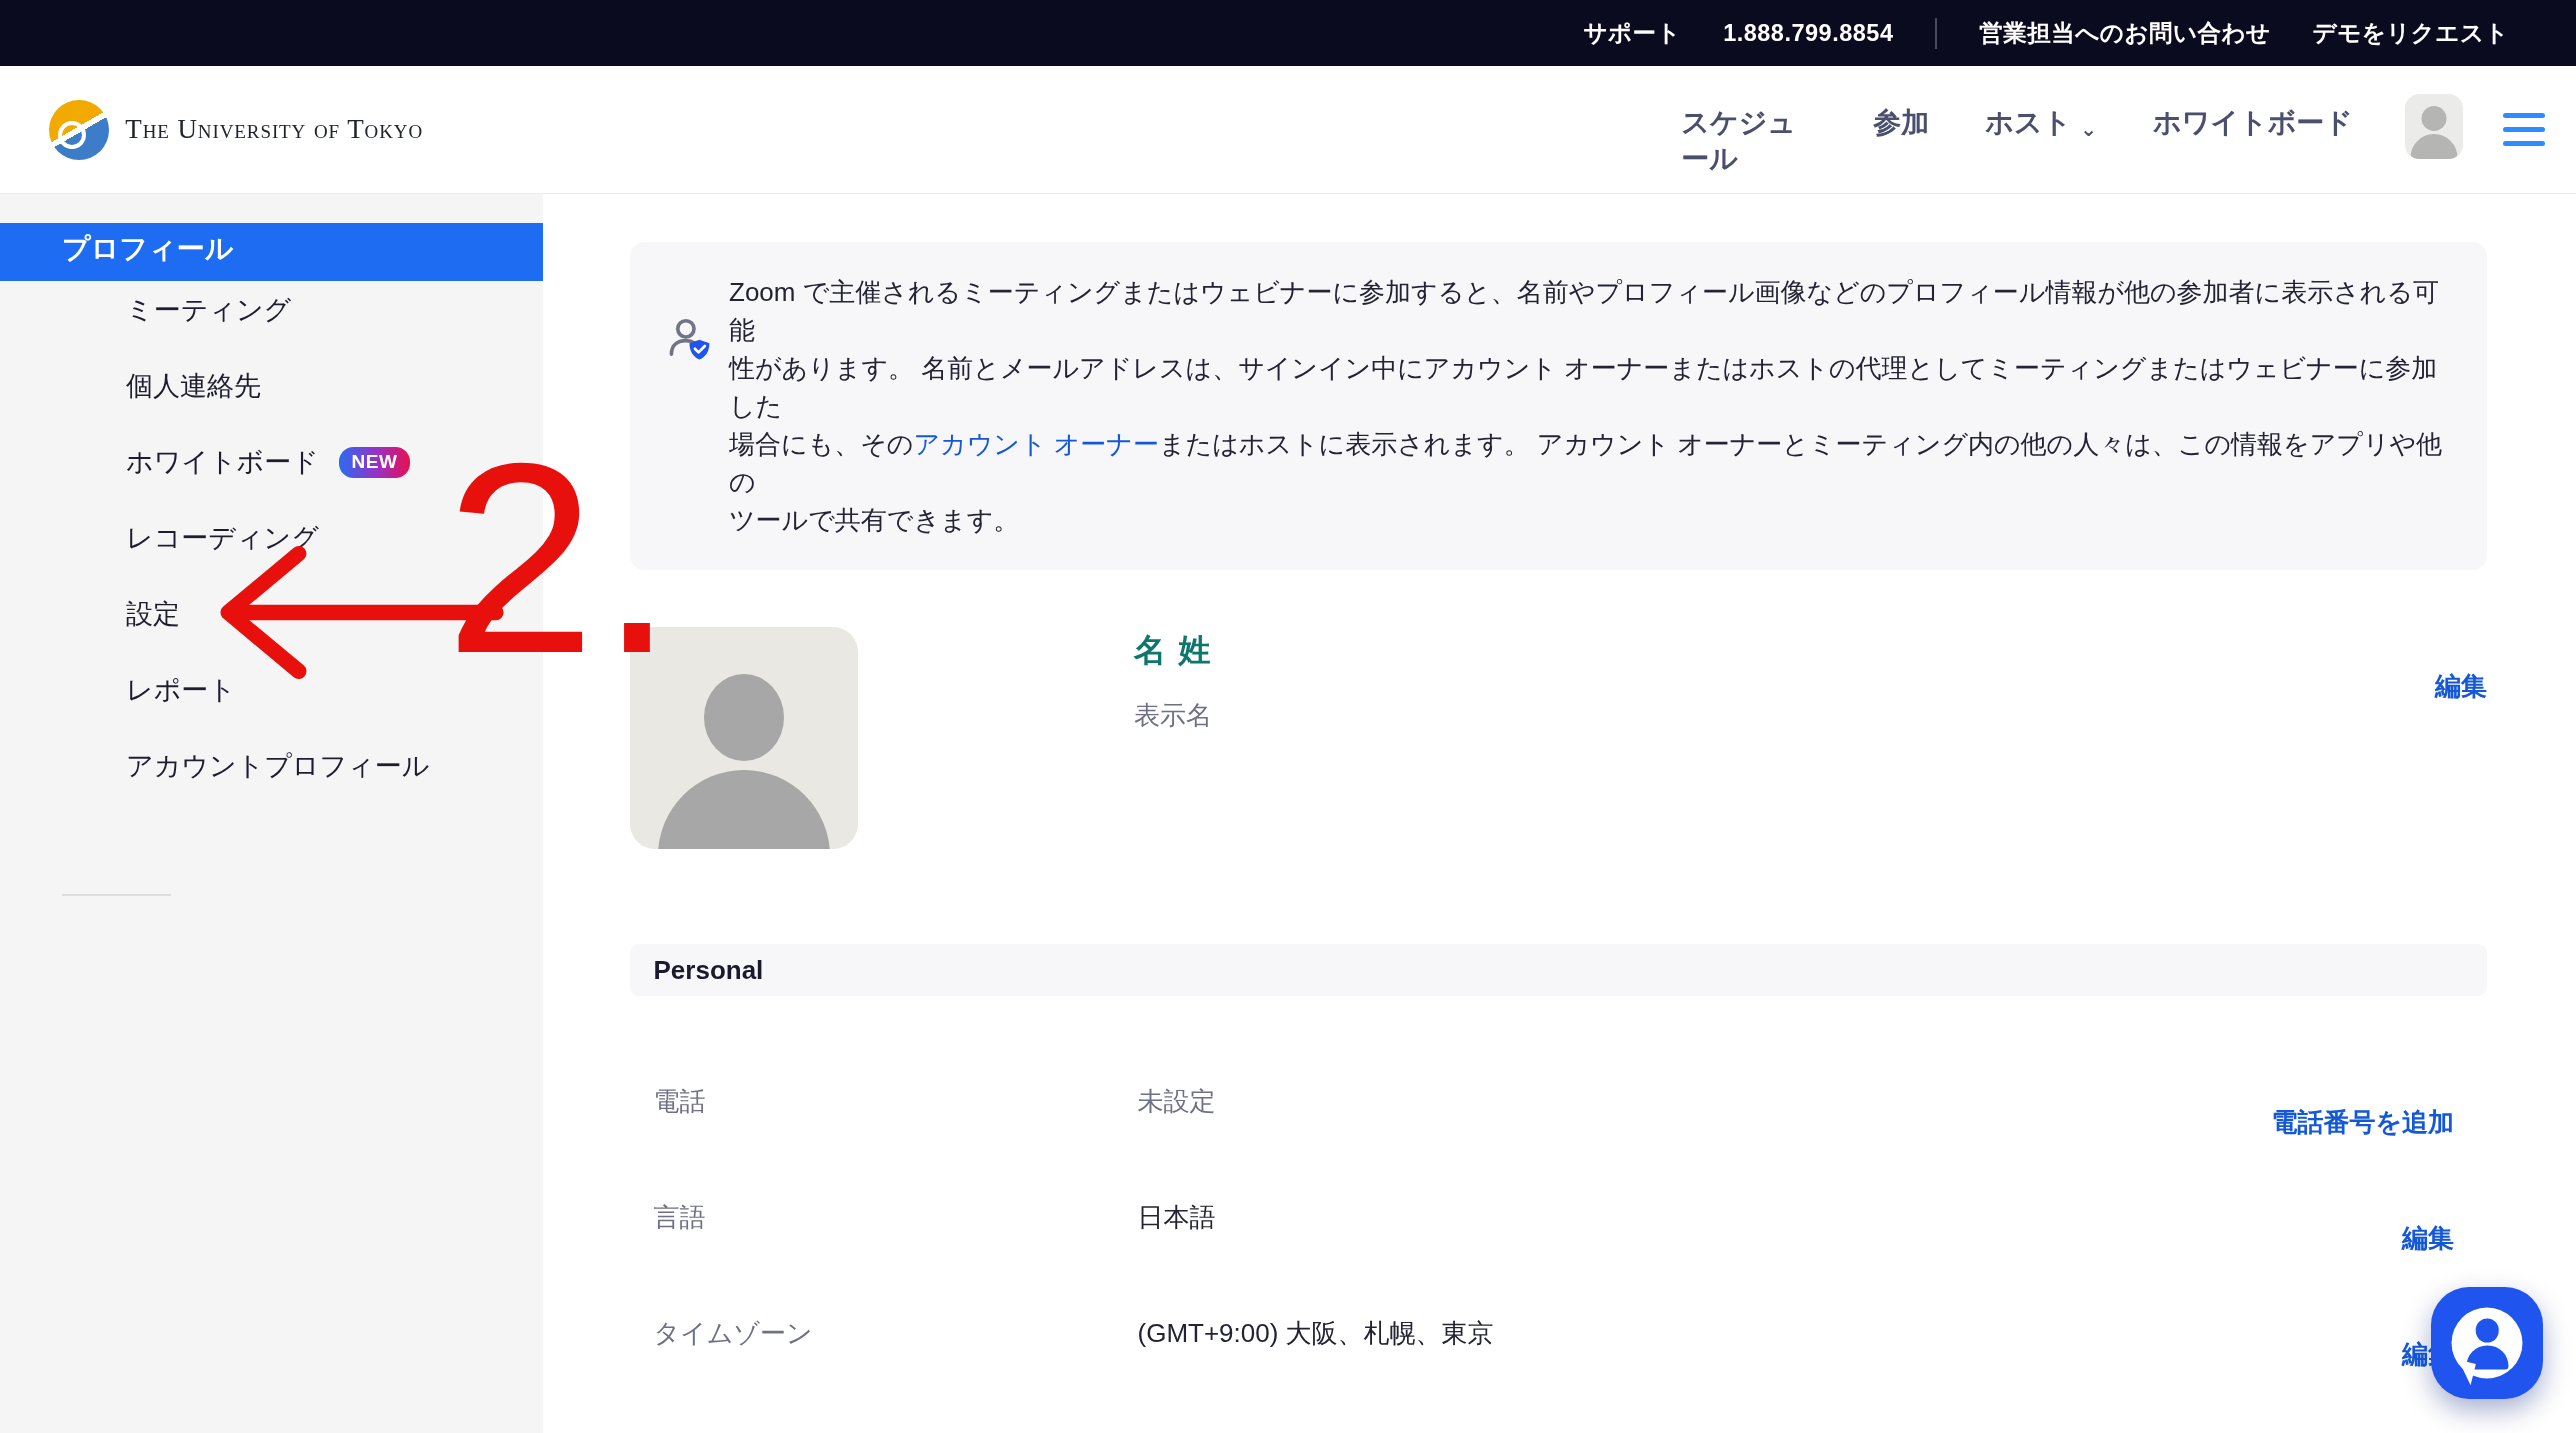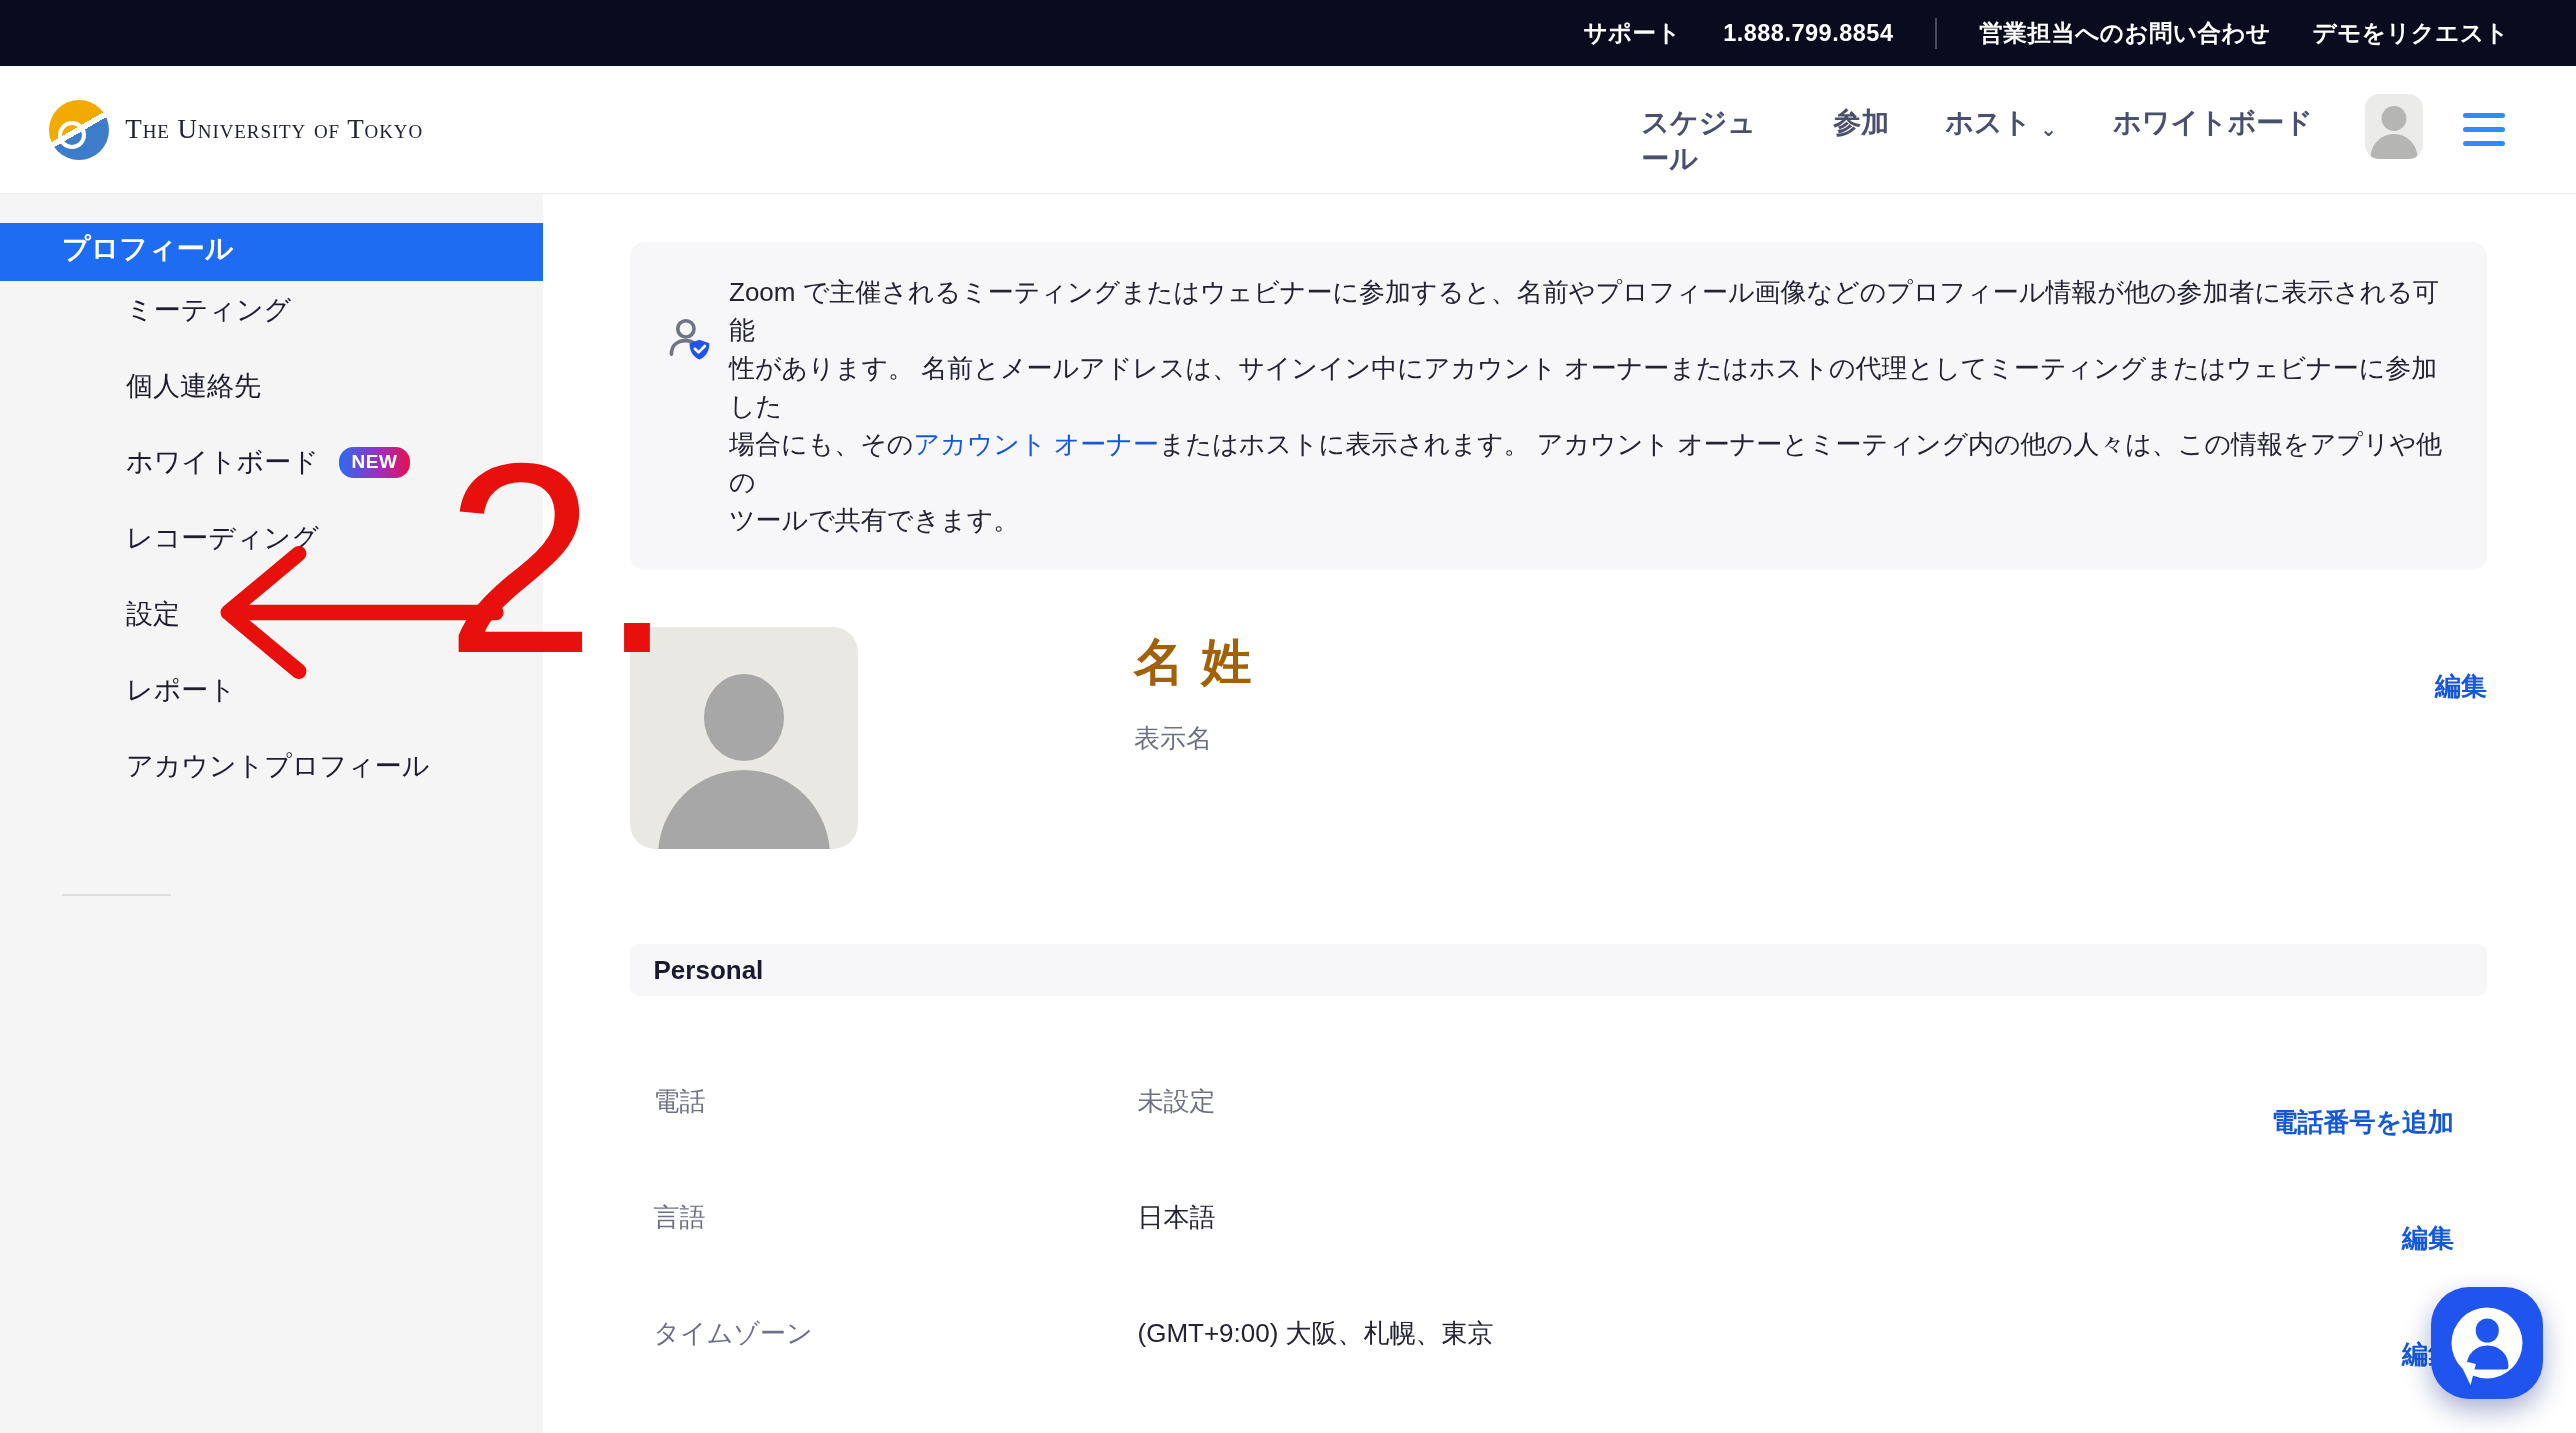"The University of Tokyo" .header { padding: 0 71px 0 49px -> 0 31px 0 49px }
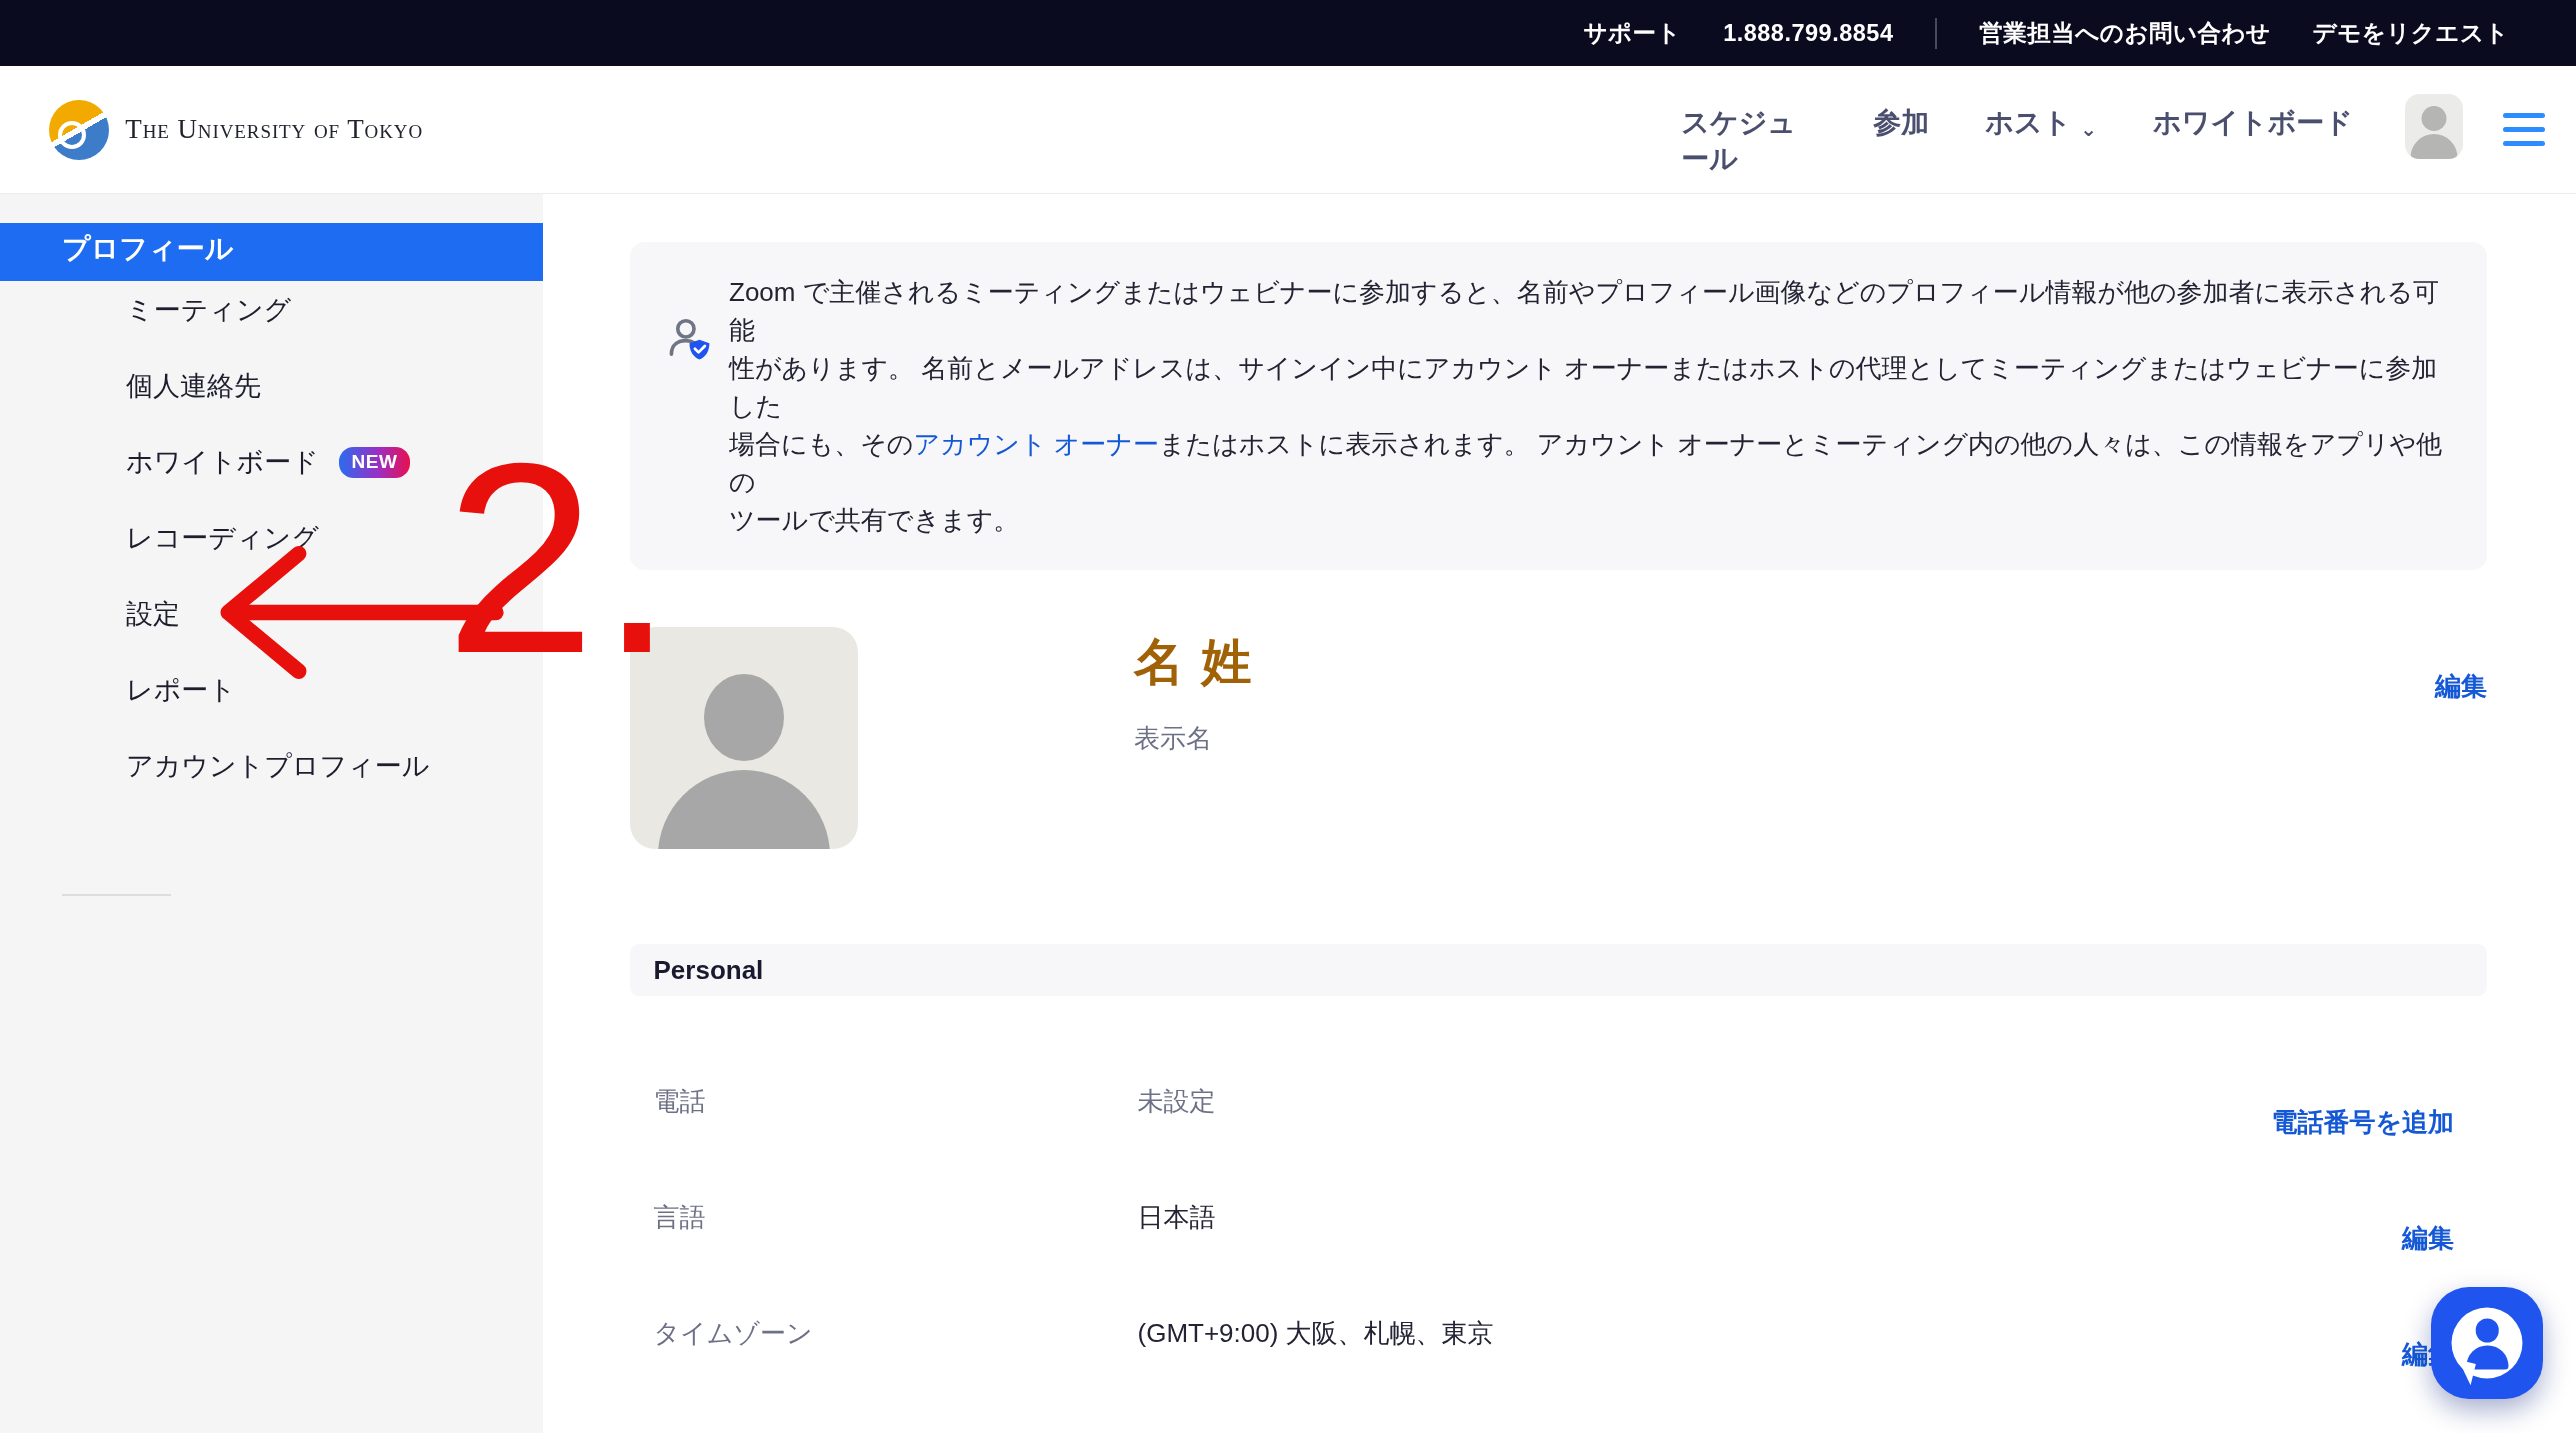"名 姓" .user-name { color: #a16207 -> #0f766e; font-size: 50px -> 32px }
